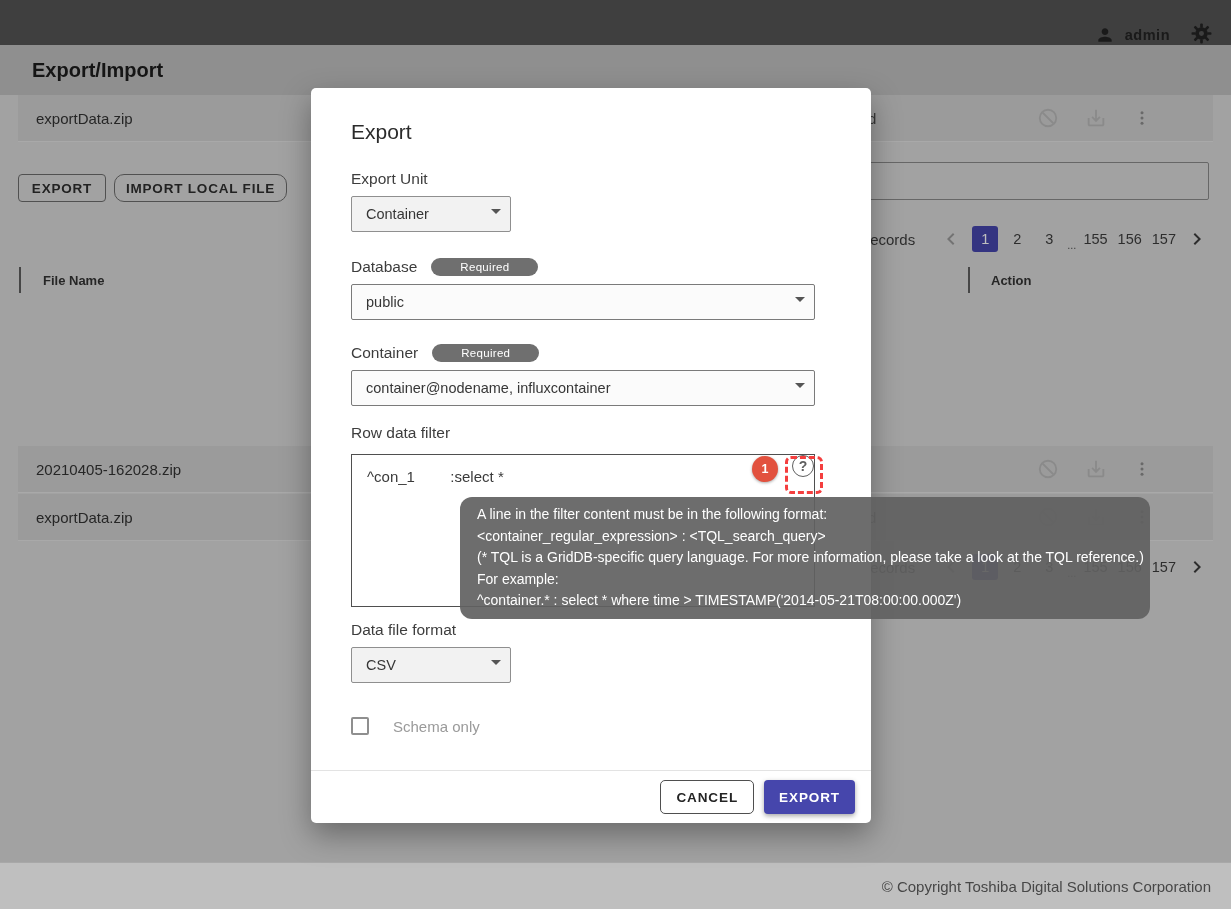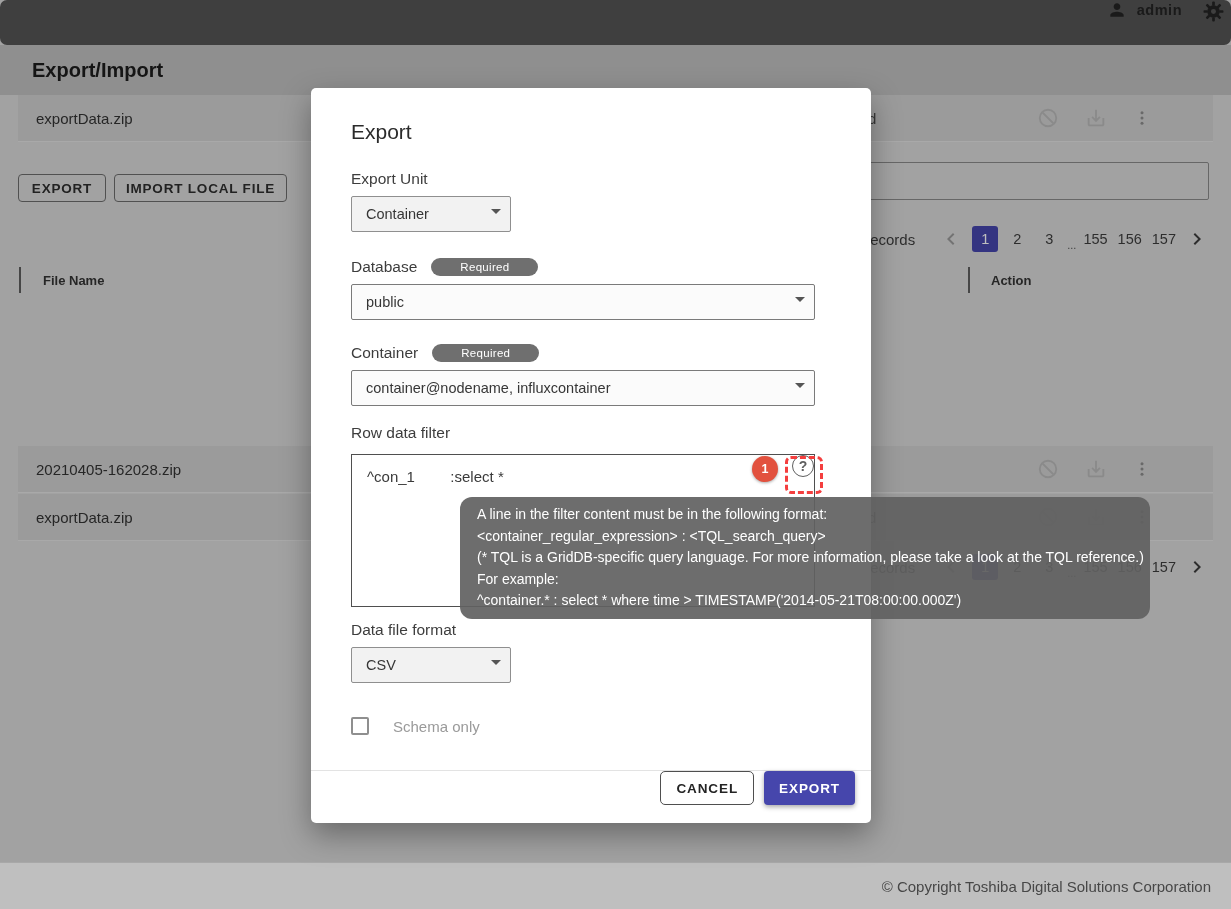"admin" .appbar { align-items: flex-start -> flex-end; border-radius: 7px -> none; padding-right: 6px -> 18px }
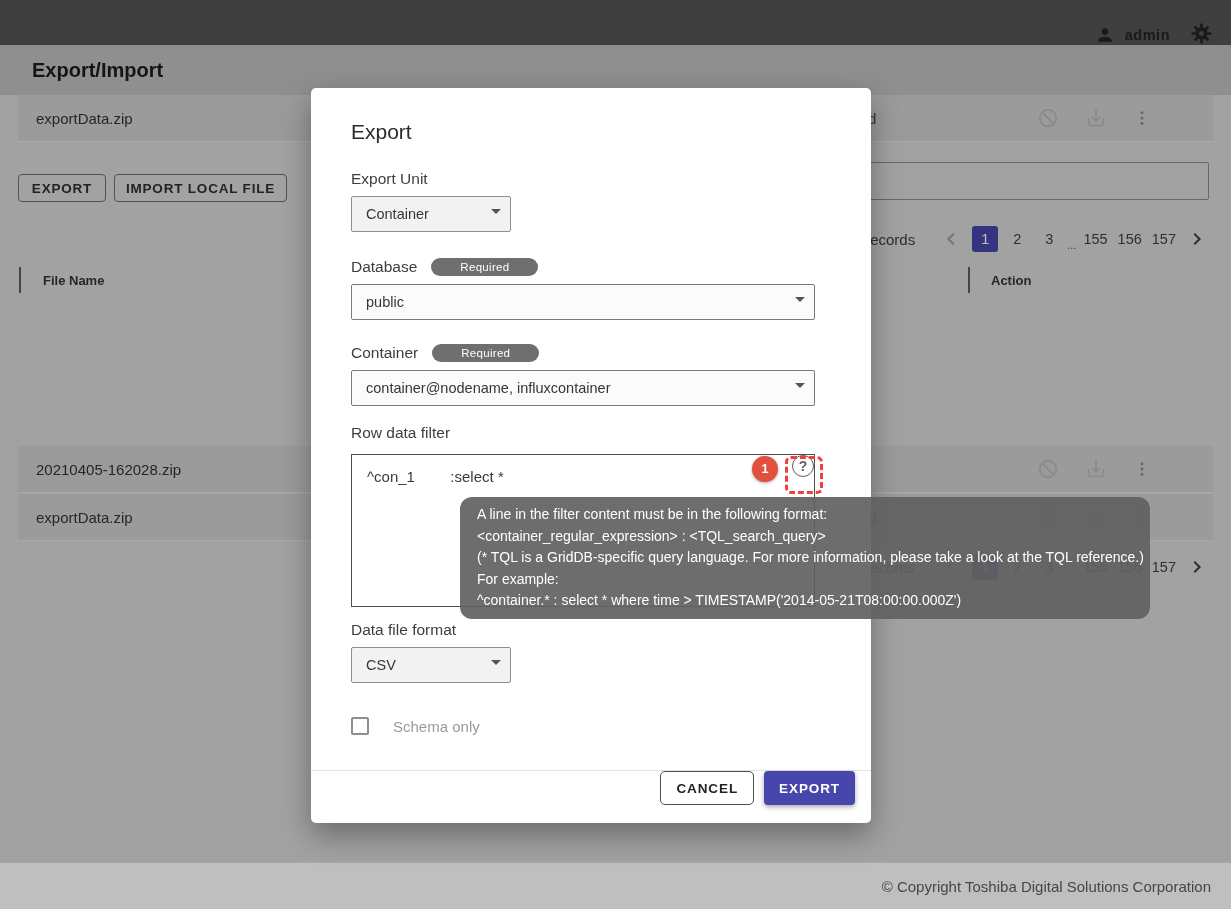"IMPORT LOCAL FILE" .btn-import-top { border-radius: none -> 10px }
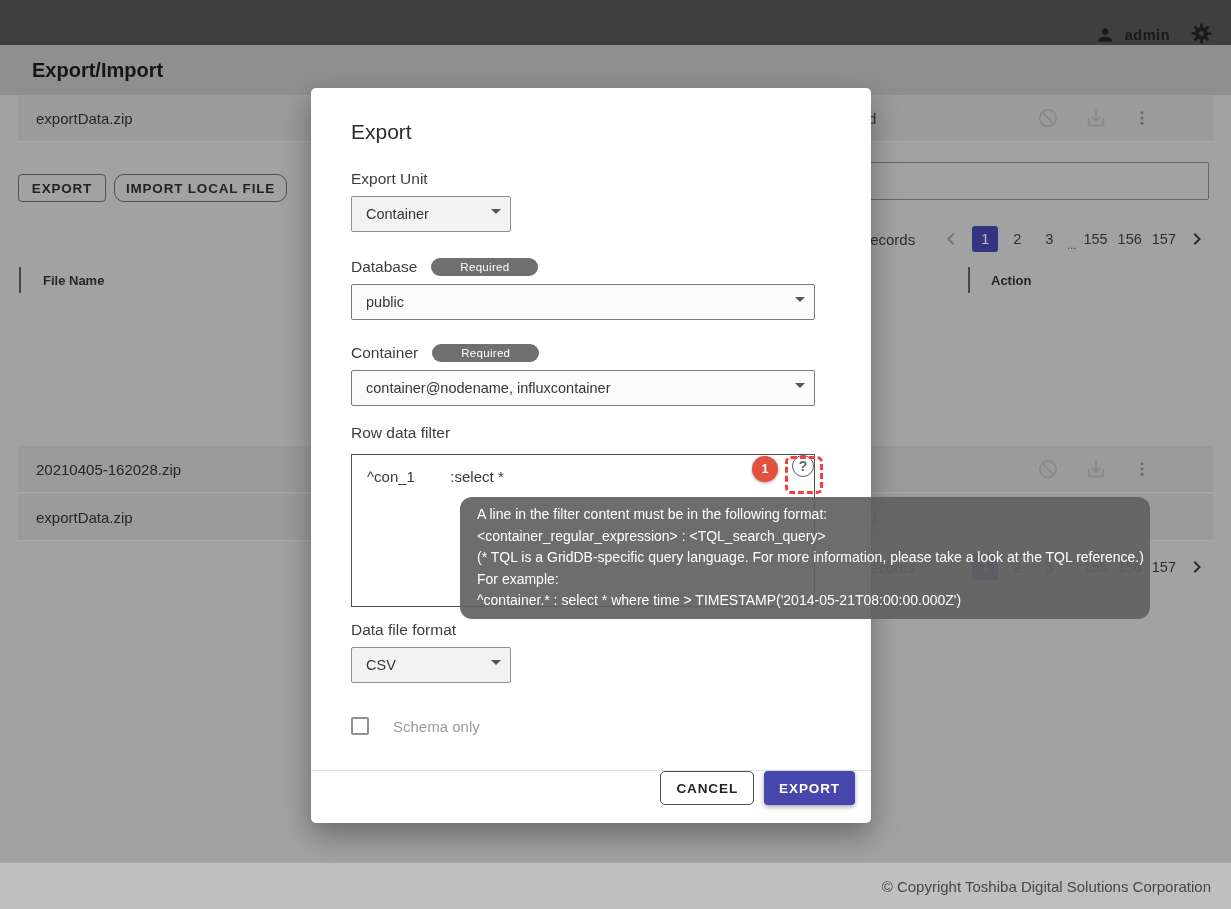"CANCEL" .modal-footer { align-items: none -> center }
